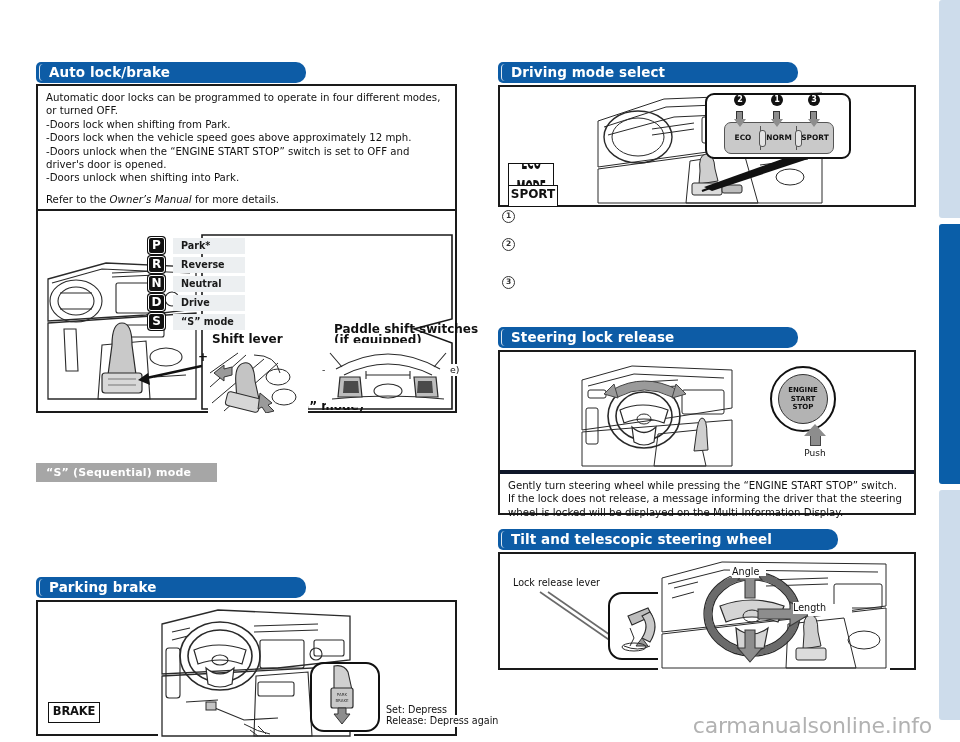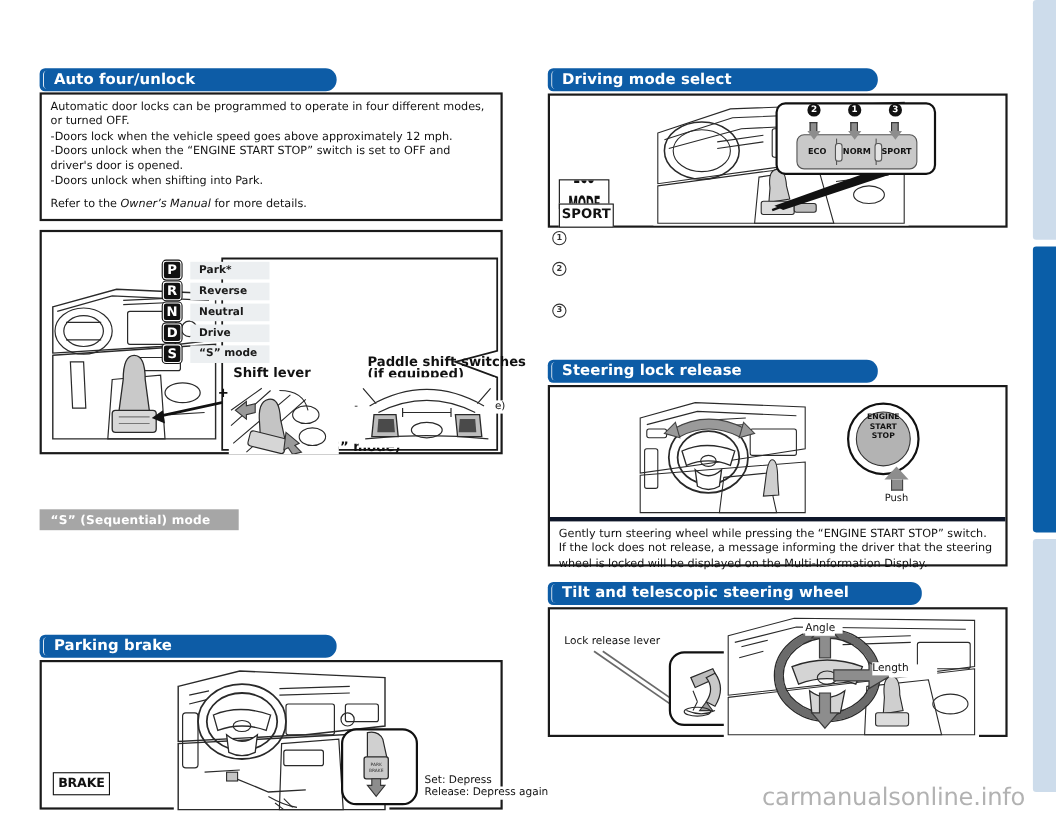"Auto four/unlock" div.sec-hd { text: four/unlock -> lock/brake }
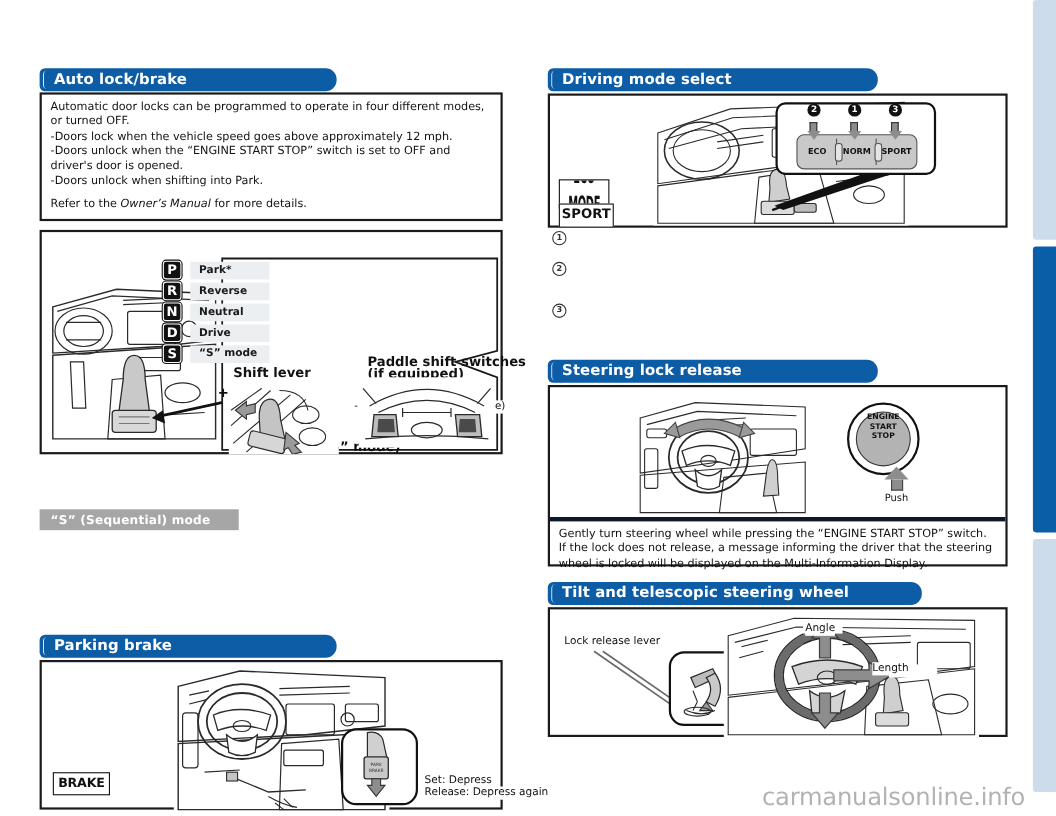"-Doors lock when shifting from" p { html: none -> <p>-Doors lock when shifting from Park.</p> }
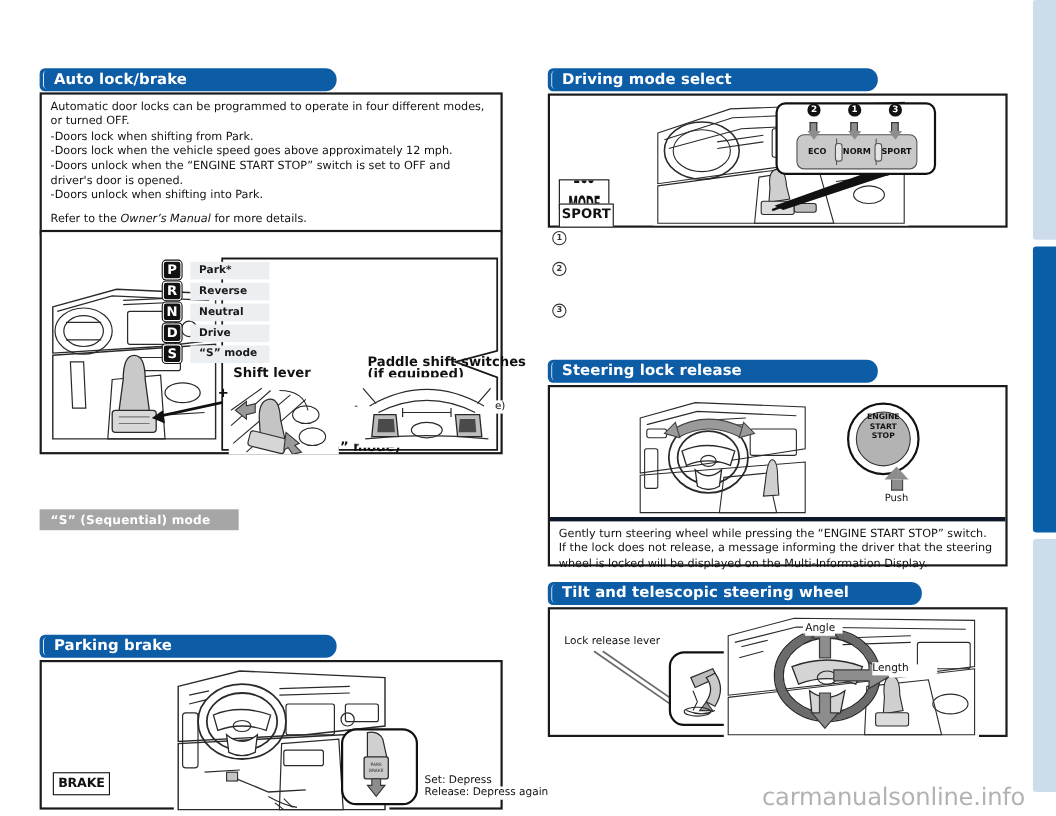"ENGINE" .startsw-in { align-items: none -> center }
